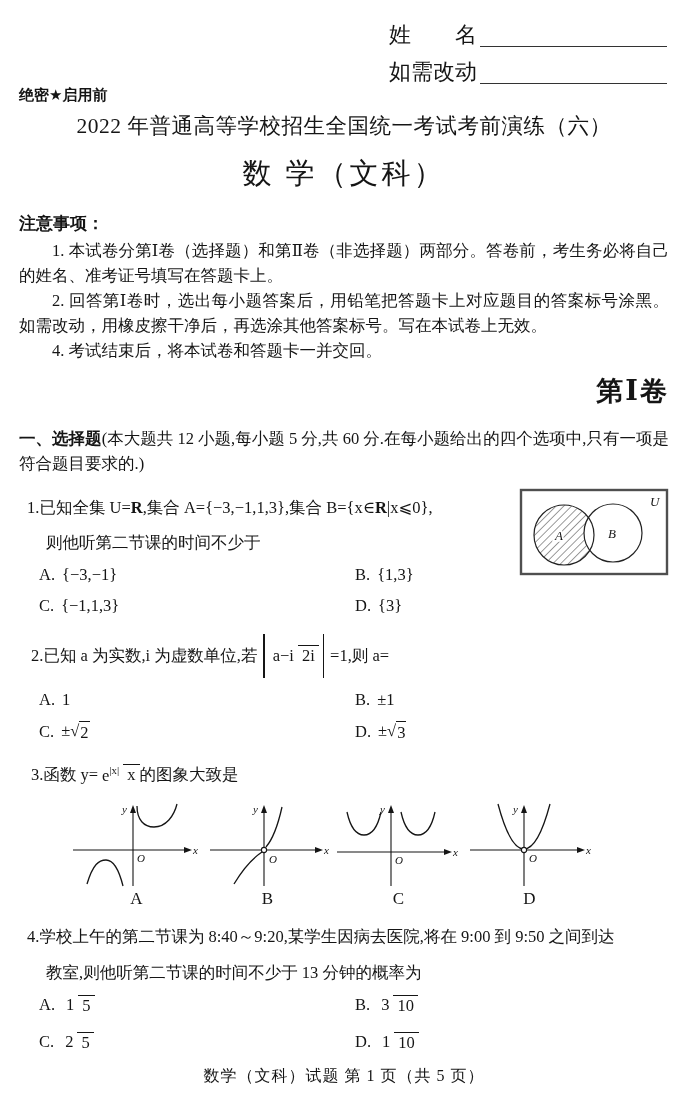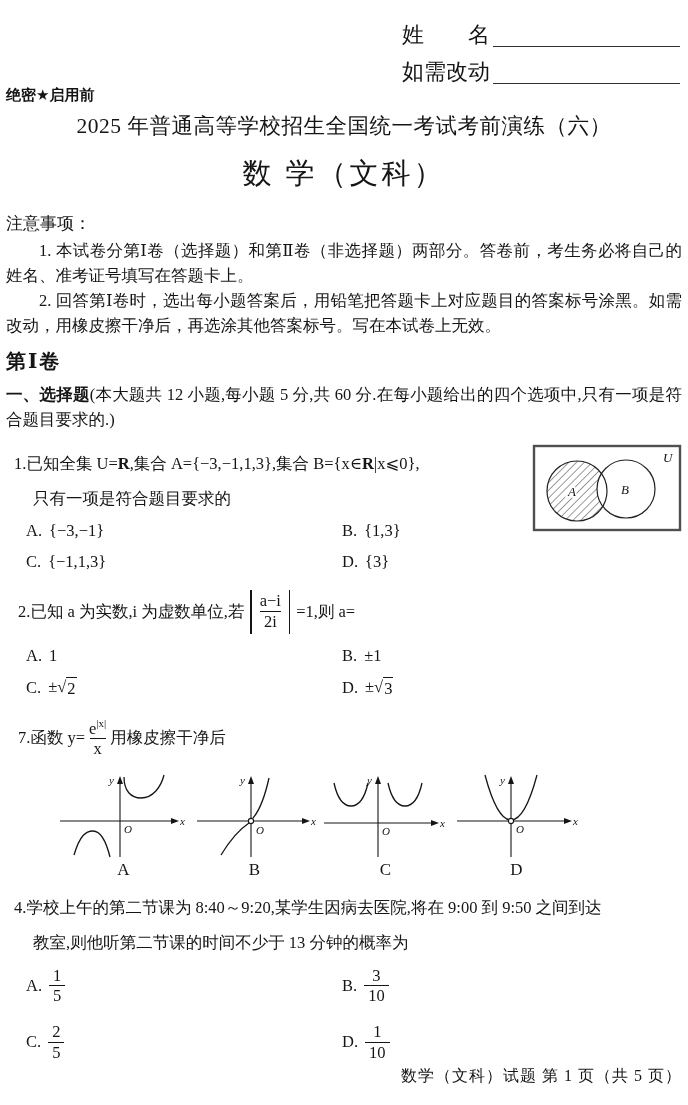"姓 名" .page { padding: 10px 6px 14px -> 10px 19px 14px }
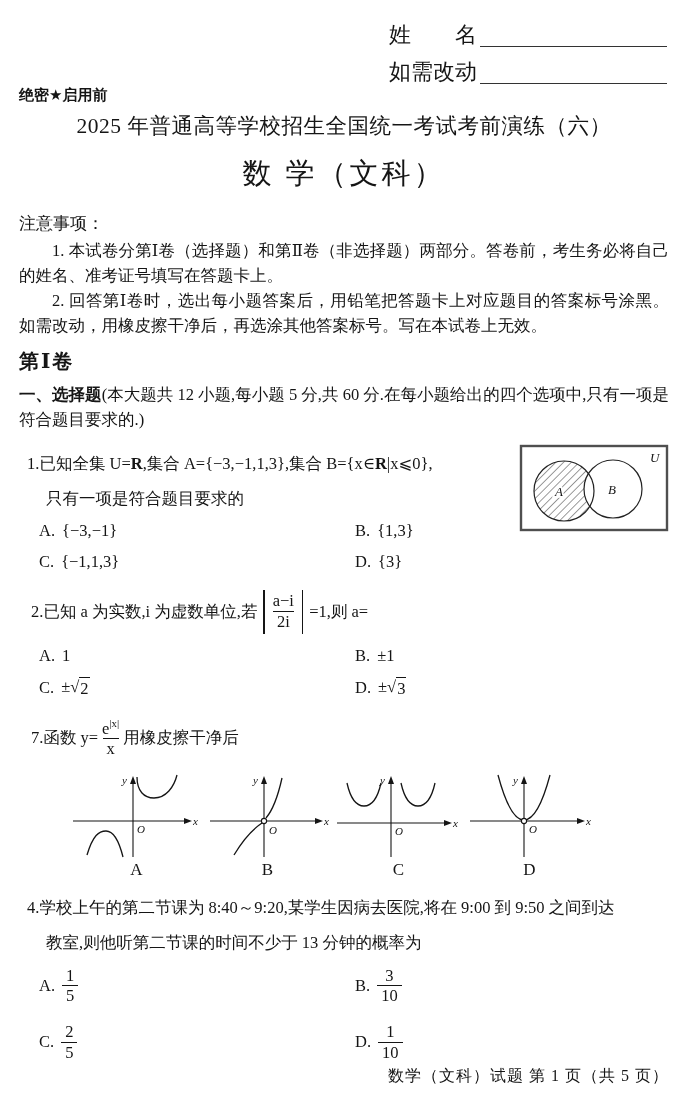"2025 年普通高等学校招生全国统一考试考前演练（六）" h1.exam-title { text: 2025 -> 2022 }
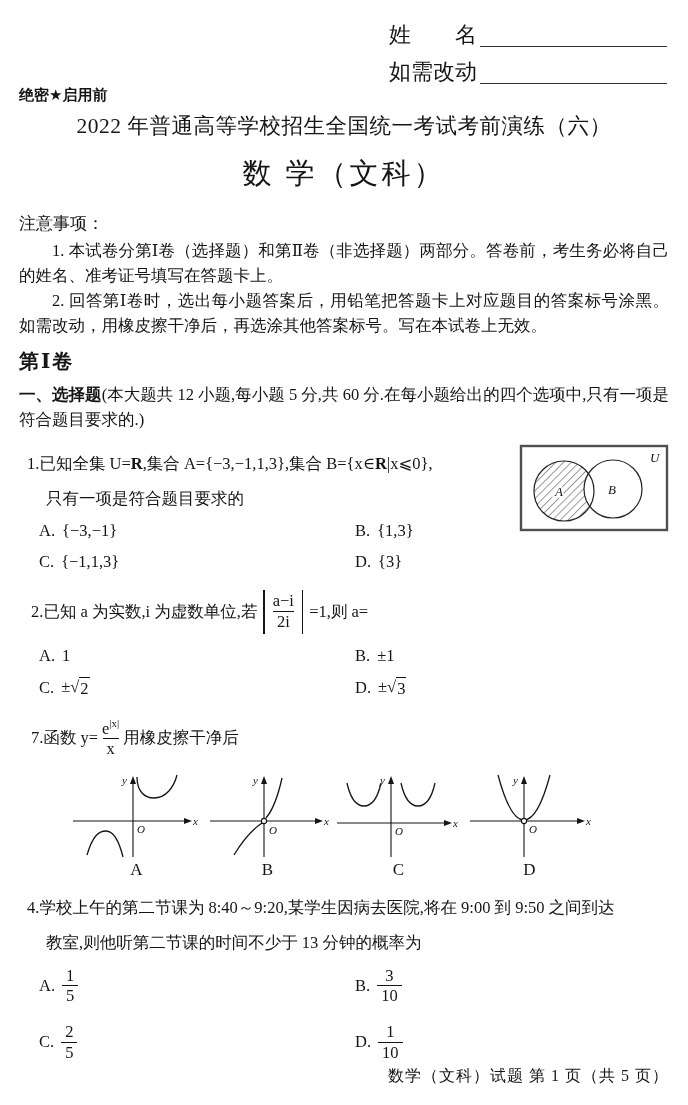"注意事项：" .notice-title { font-weight: 400 -> 700 }
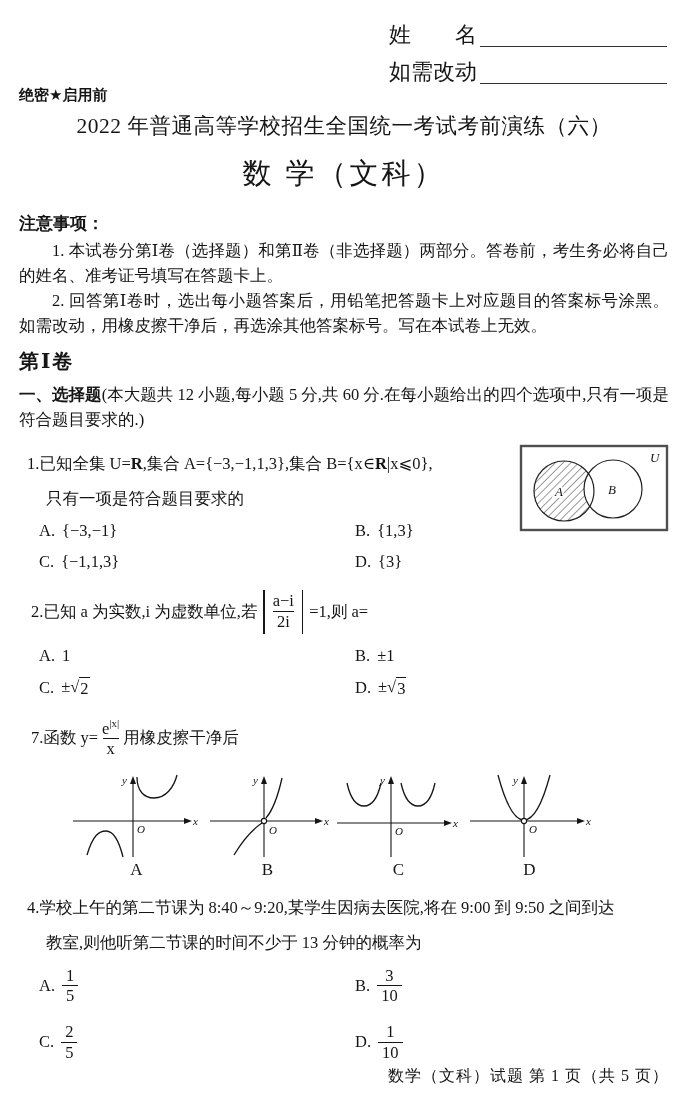"4. 考试结束后，将本试卷和答题卡一并交回。" p.notice-item { html: none -> <p>4. 考试结束后，将本试卷和答题卡一并交回。</p> }
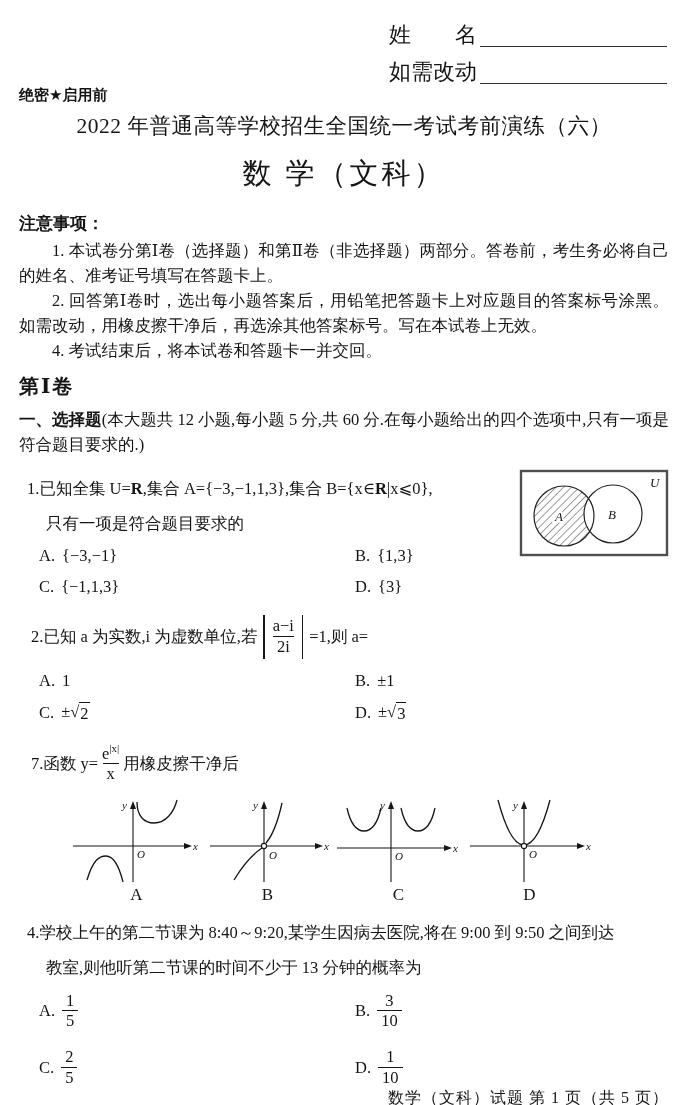"第Ⅰ卷" .volume-title { font-size: 20px -> 27px; margin: 10px 0 6px -> 10px 0 16px; text-align: left -> right }
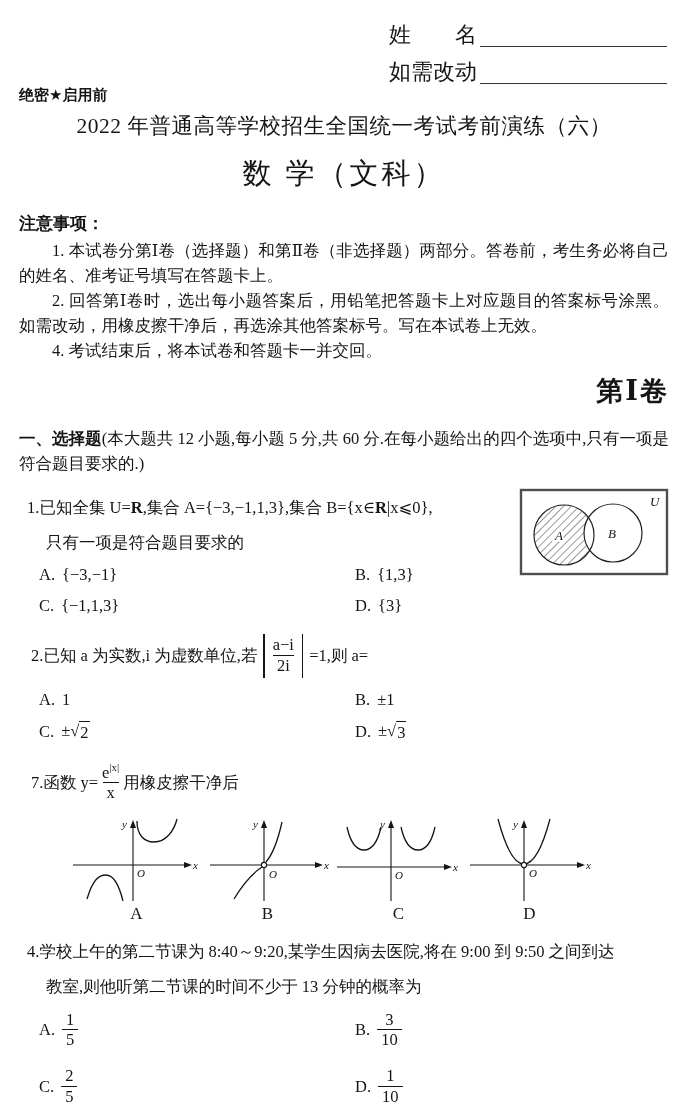"只有一项是符合题目要求的" p.stem { text: 只有一项是符合题目要求的 -> 则他听第二节课的时间不少于 }
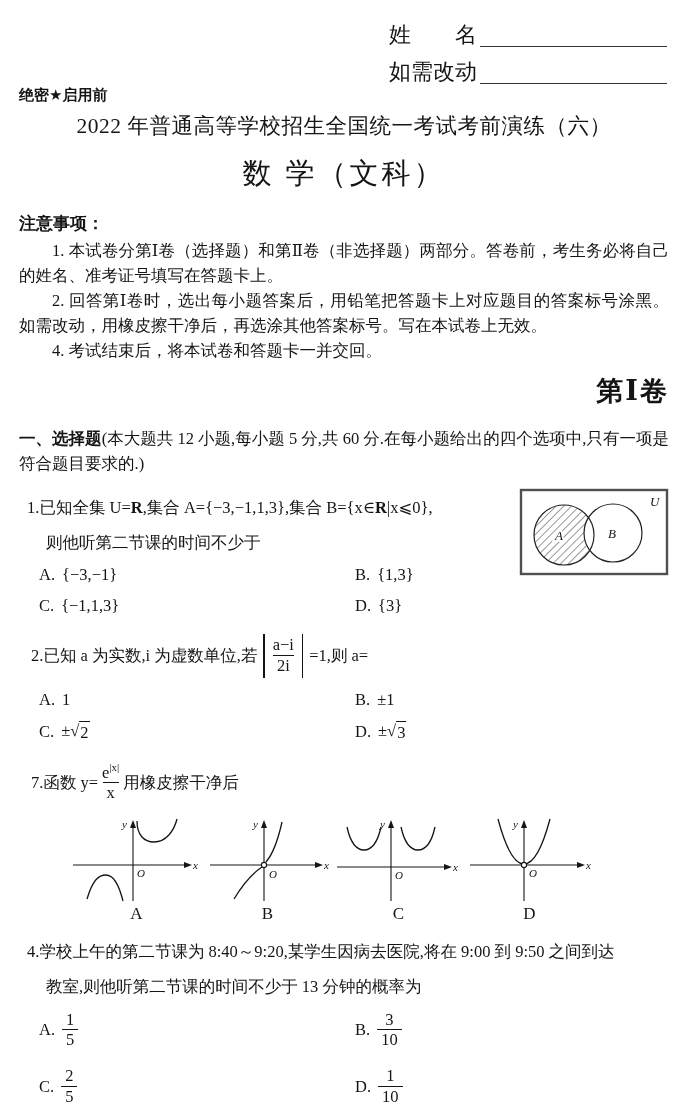"a−i" .frac { flex-direction: column -> row }
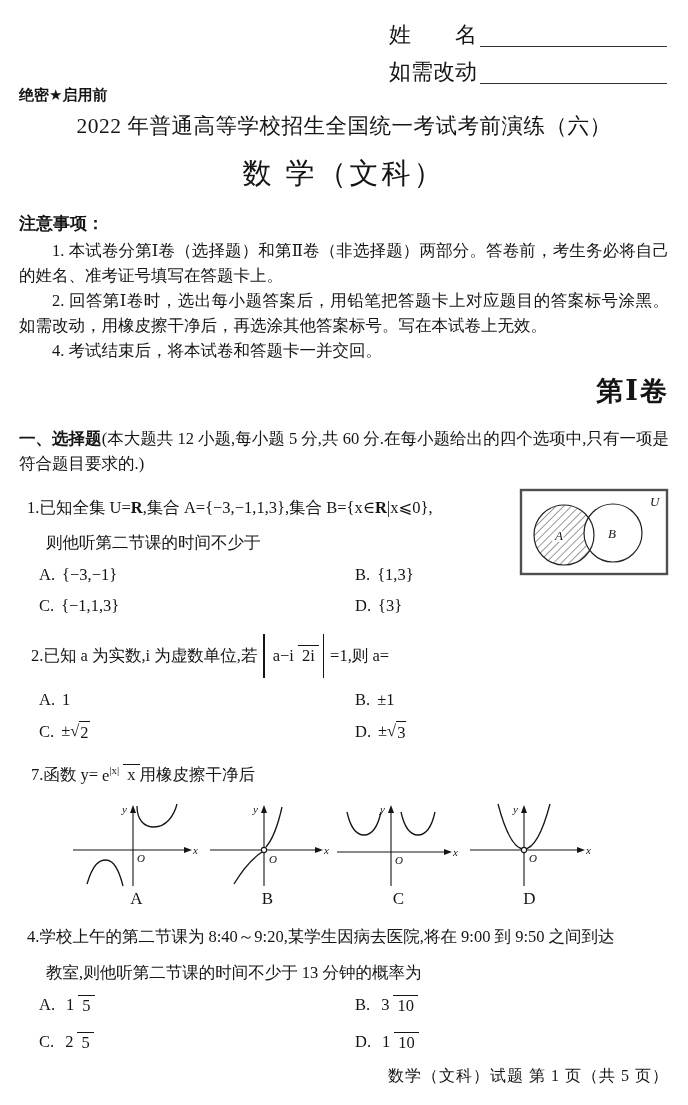"7.函数 y=" span { text: 7 -> 3 }
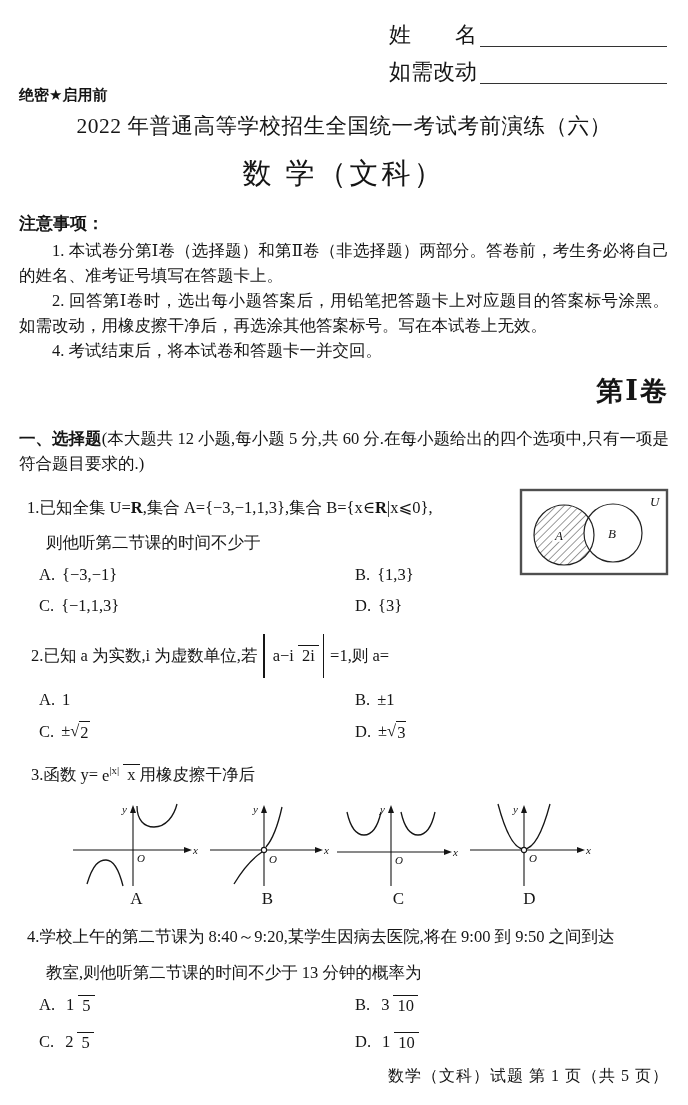"用橡皮擦干净后" span { text: 用橡皮擦干净后 -> 的图象大致是 }
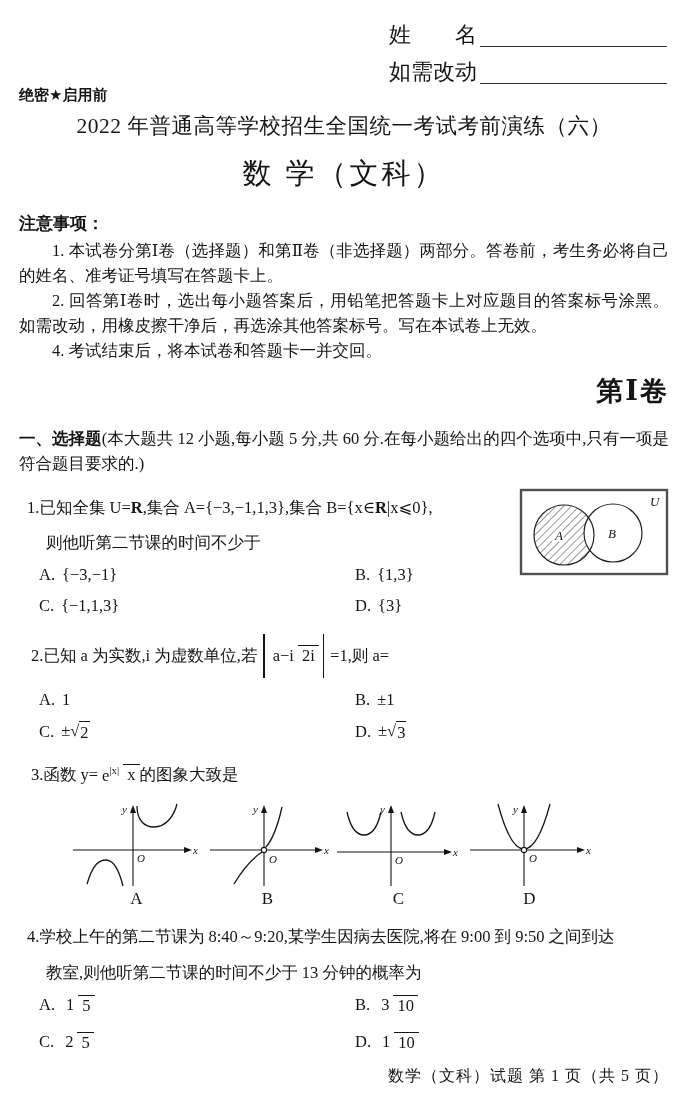"数学（文科）试题 第 1 页（共 5" .footer { text-align: right -> center }
